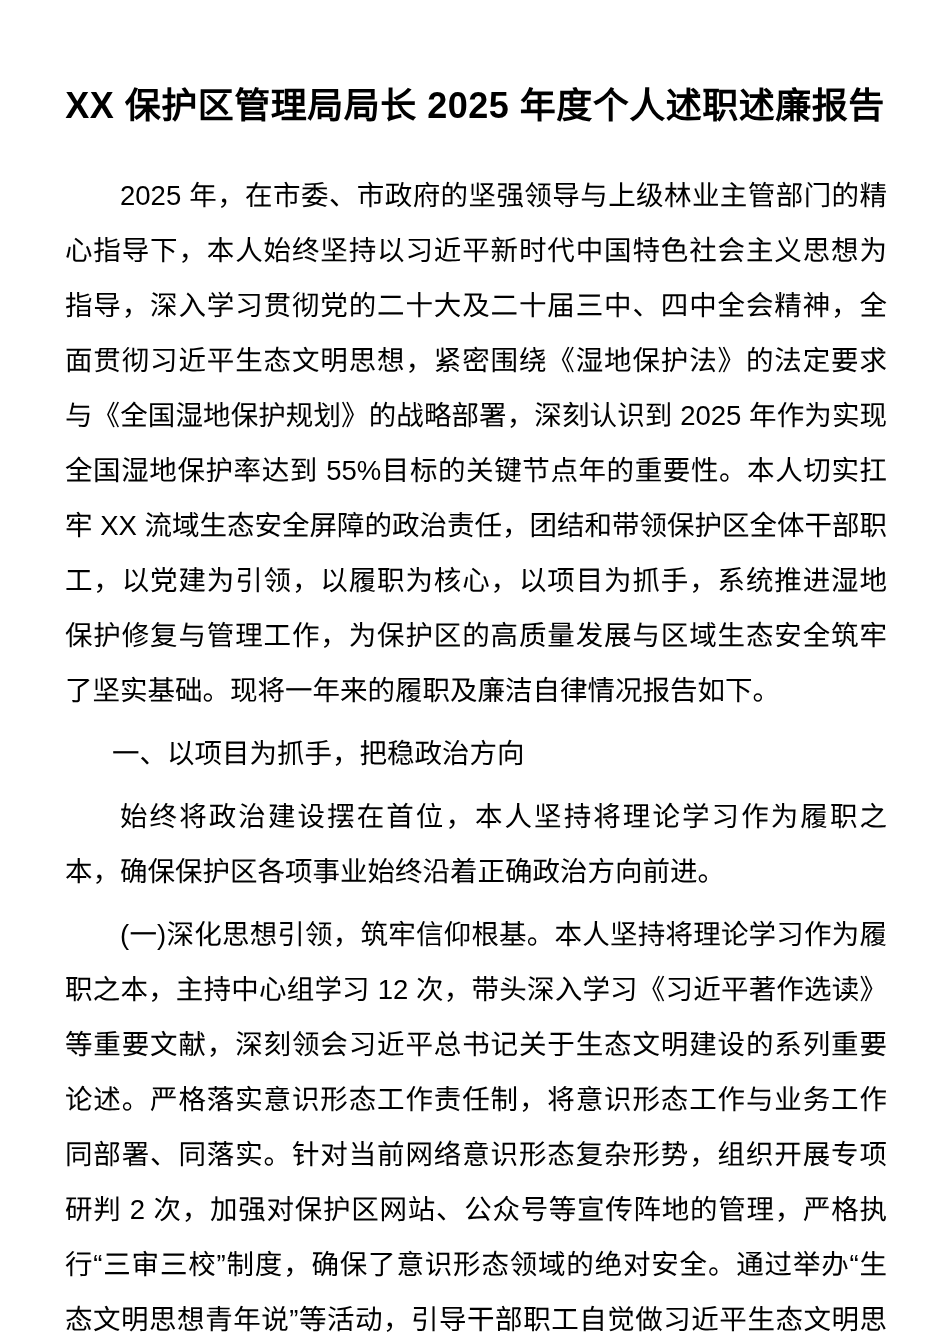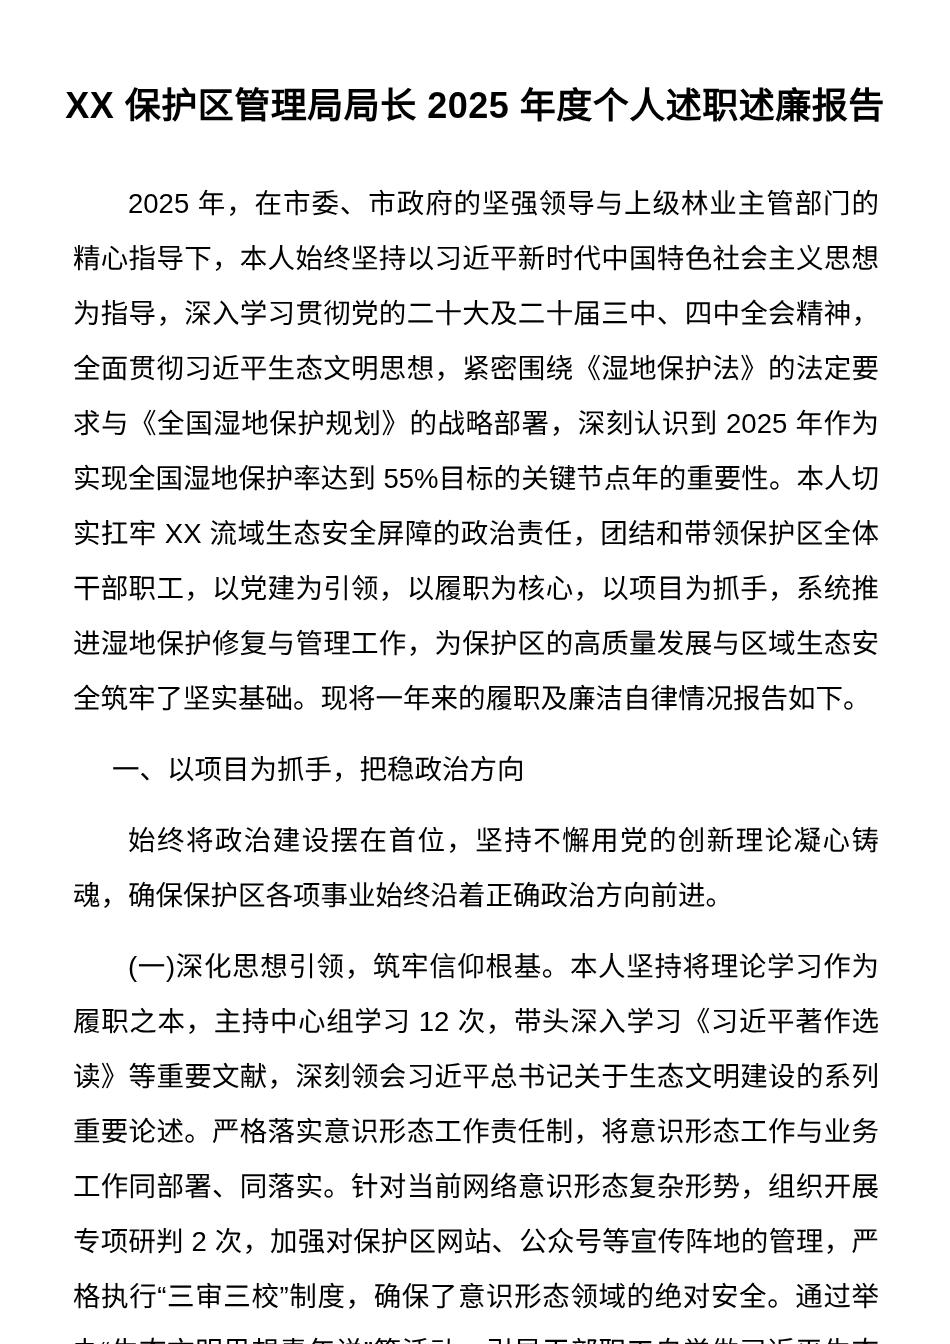"2025" p.para { margin: 16px -> 8px }
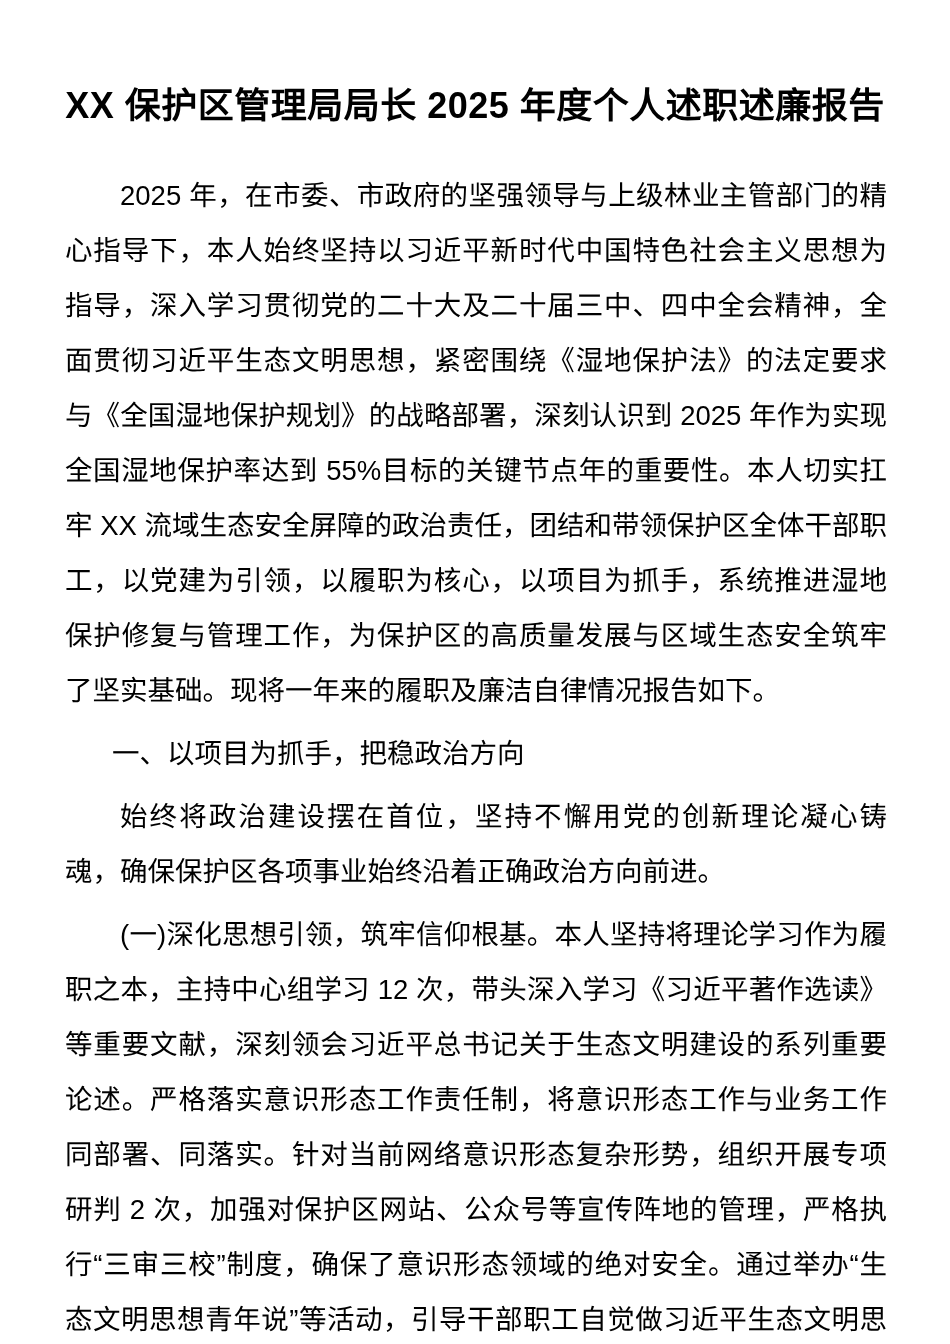"始终将政治建设摆在首位，坚持不懈用党的创新理论凝心铸魂，确保保护区各项事业始终沿" p.para { text: 坚持不懈用党的创新理论凝心铸魂 -> 本人坚持将理论学习作为履职之本 }
